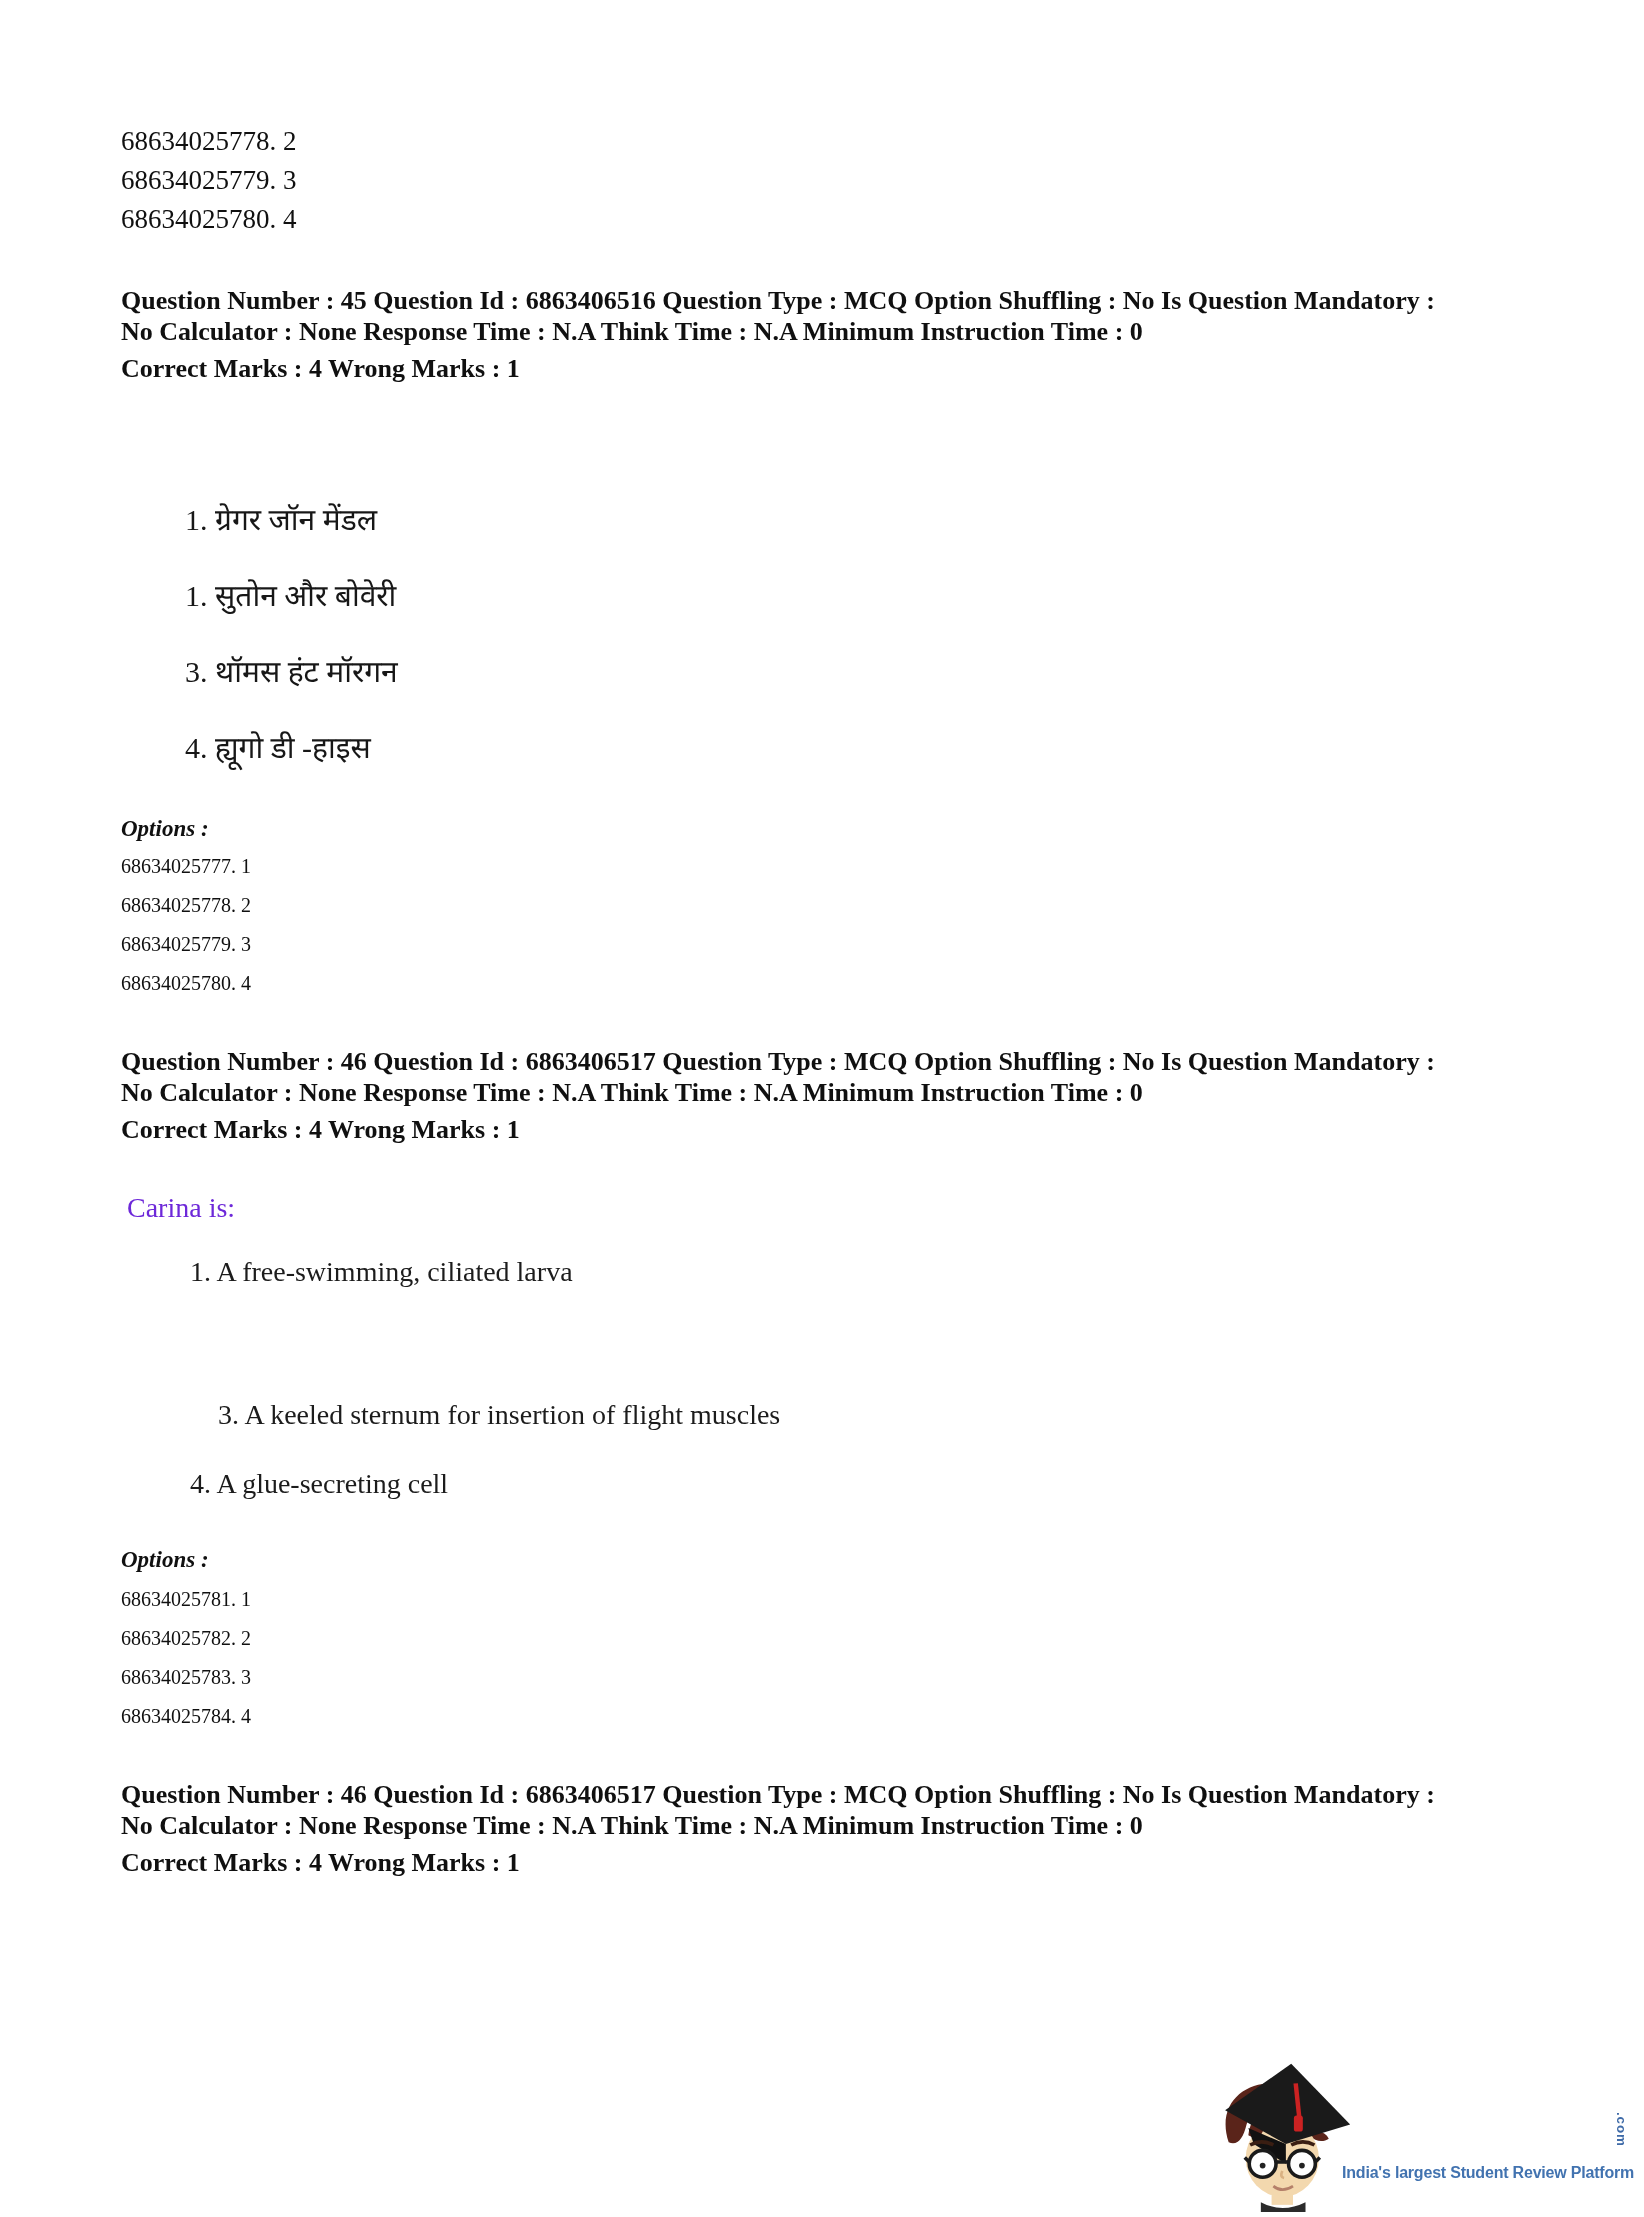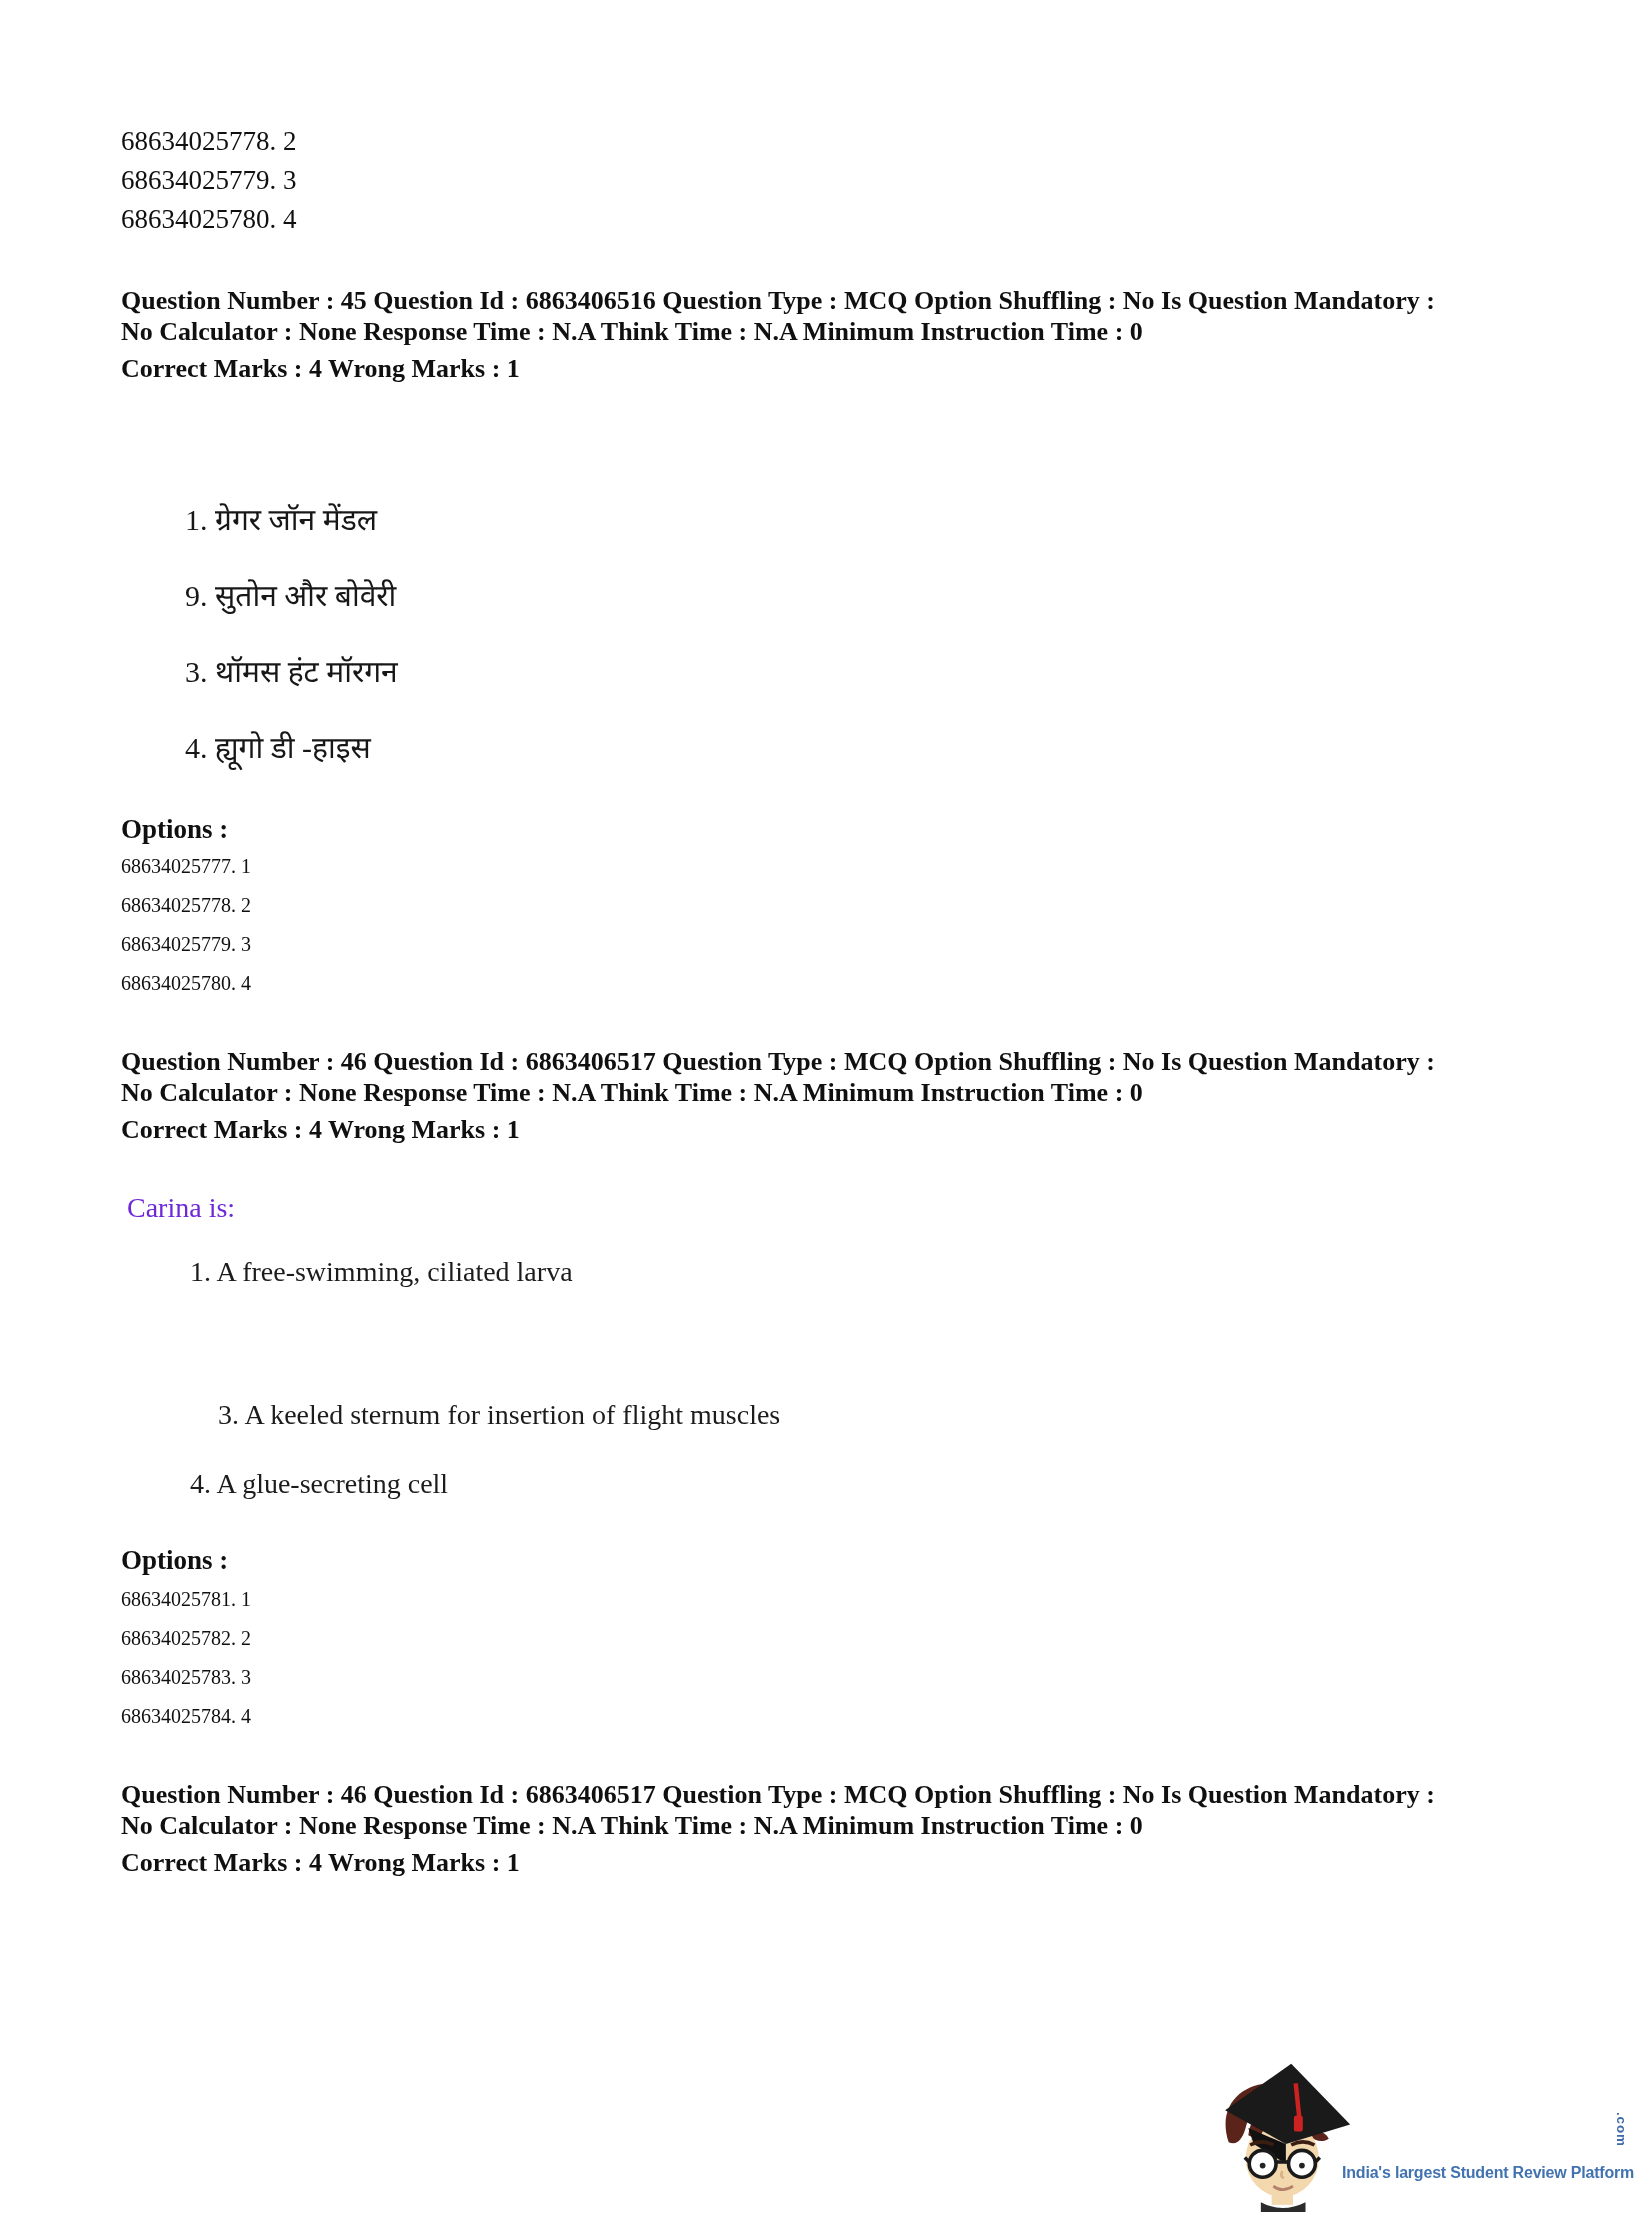"9. सुतोन और बोवेरी" div.abs { text: 9 -> 1 }
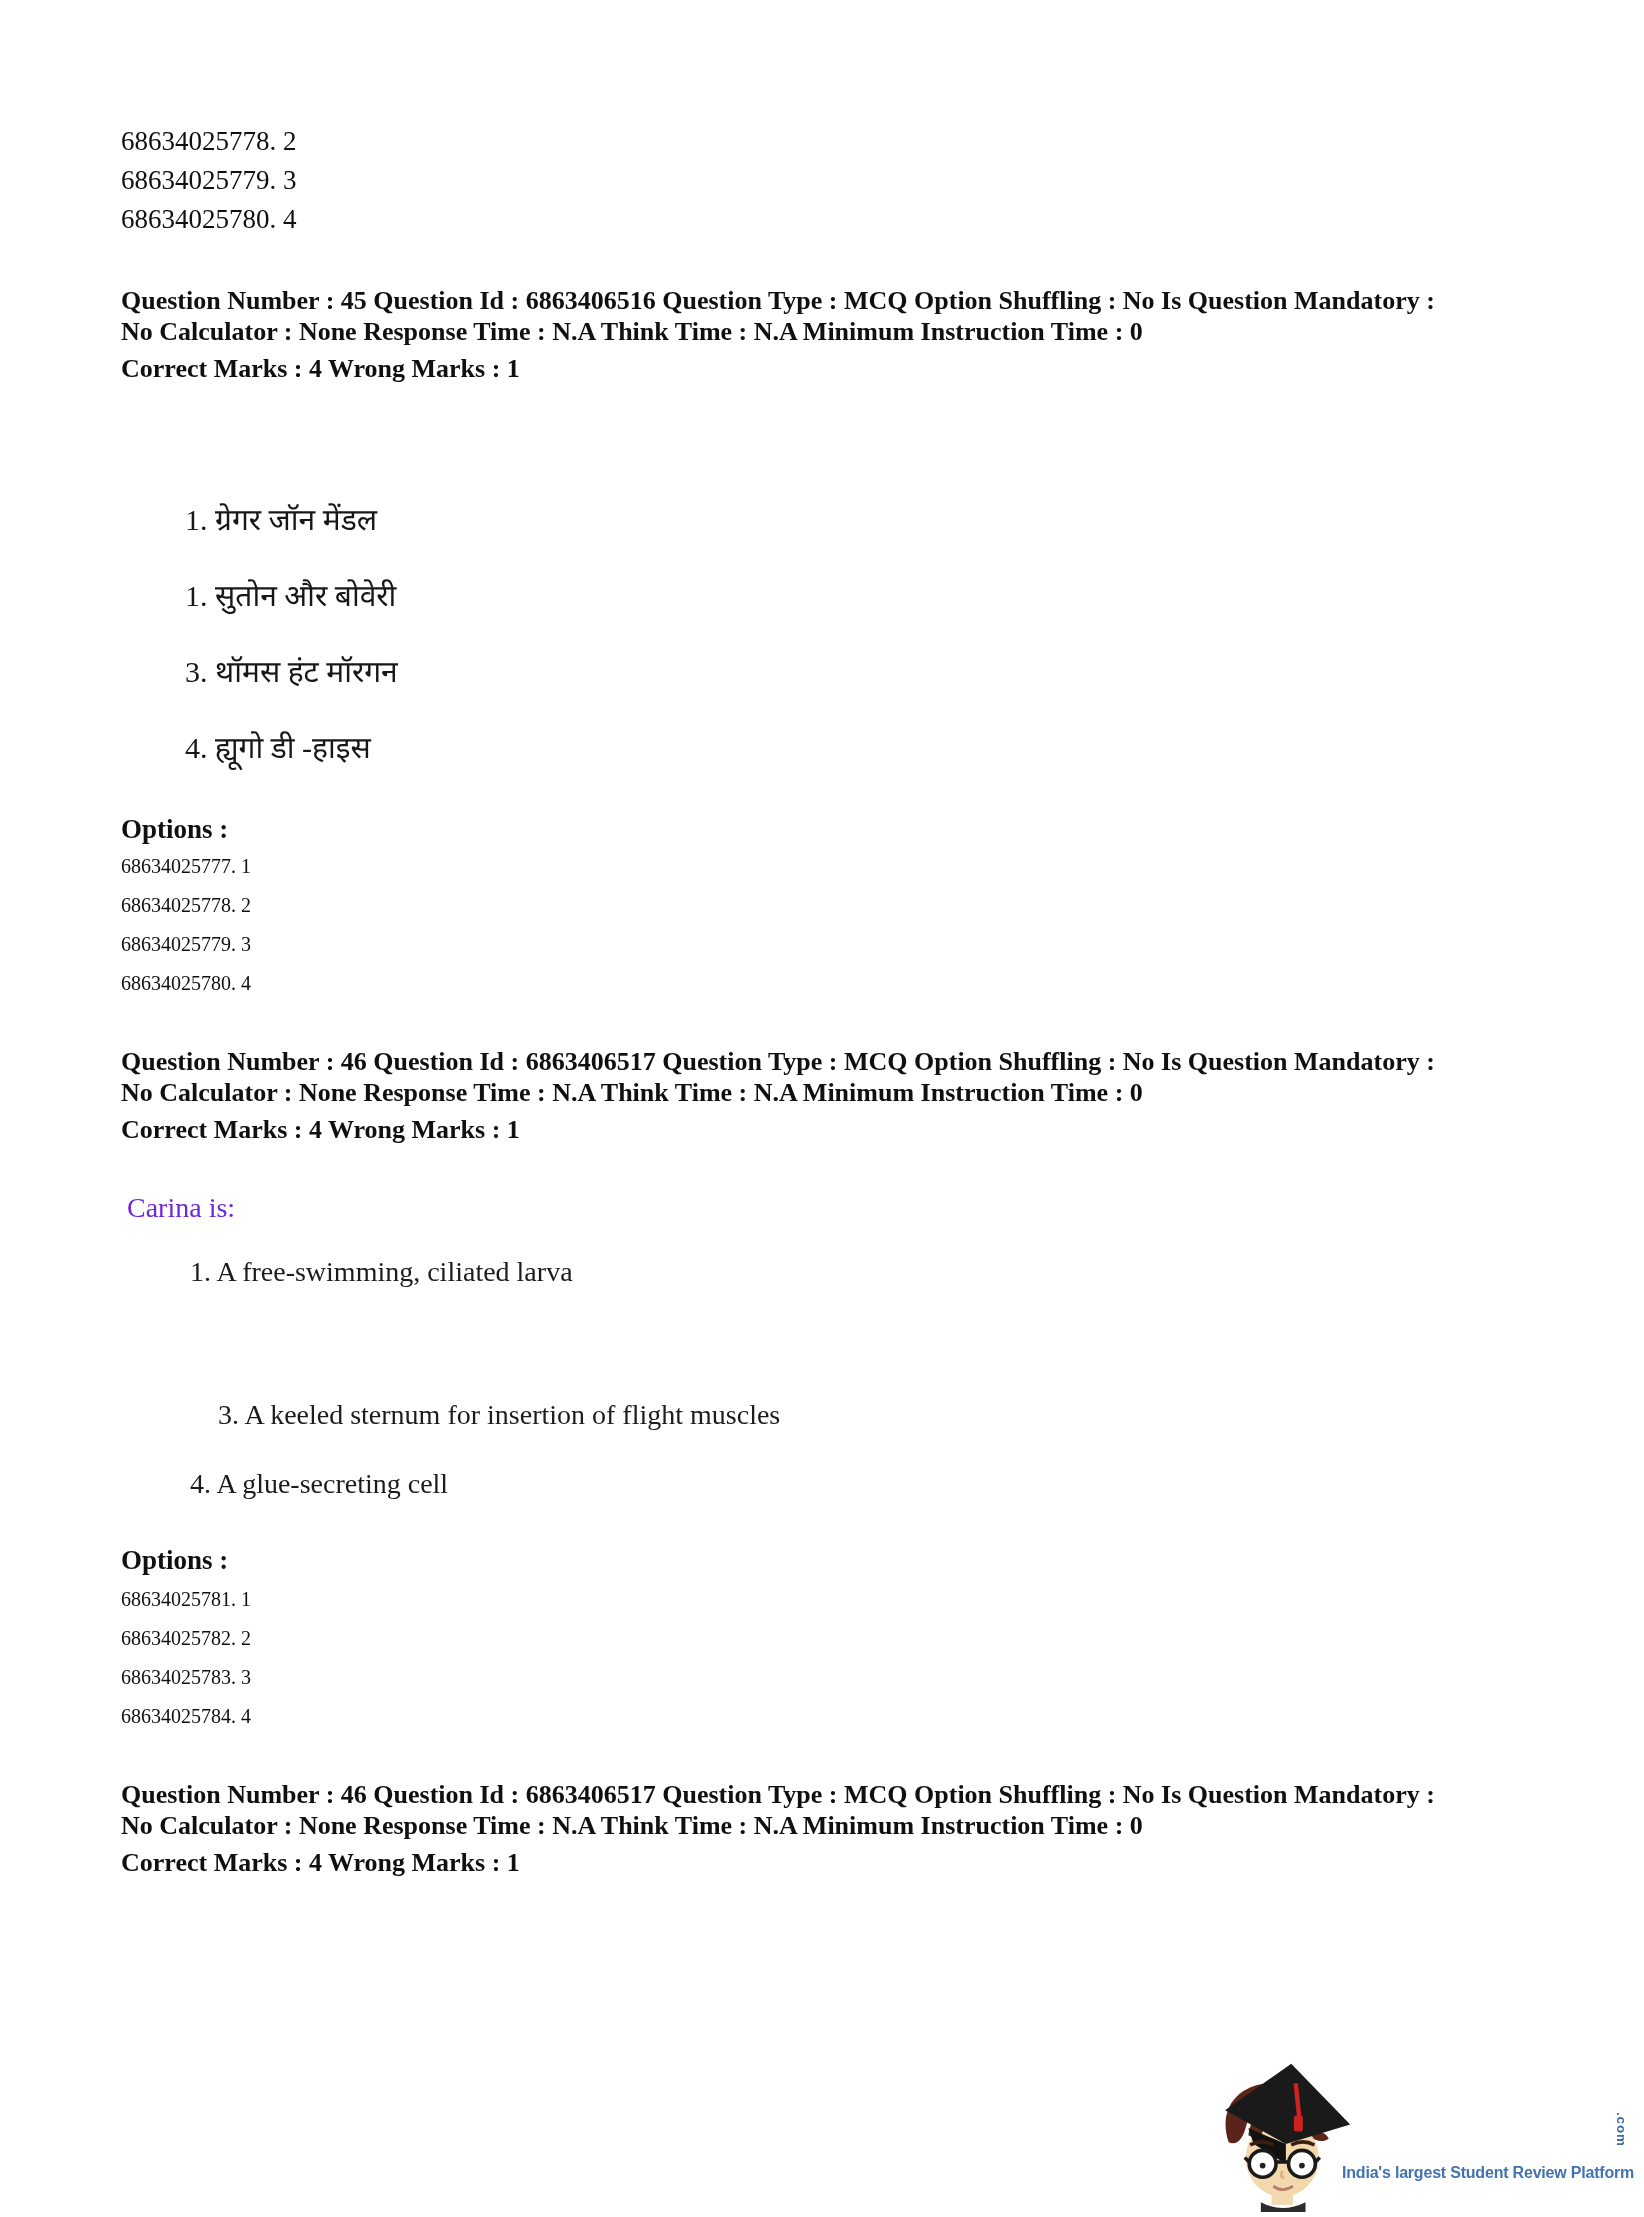"Options :" .options-label { font-size: 27px -> 23px; font-style: none -> italic }
